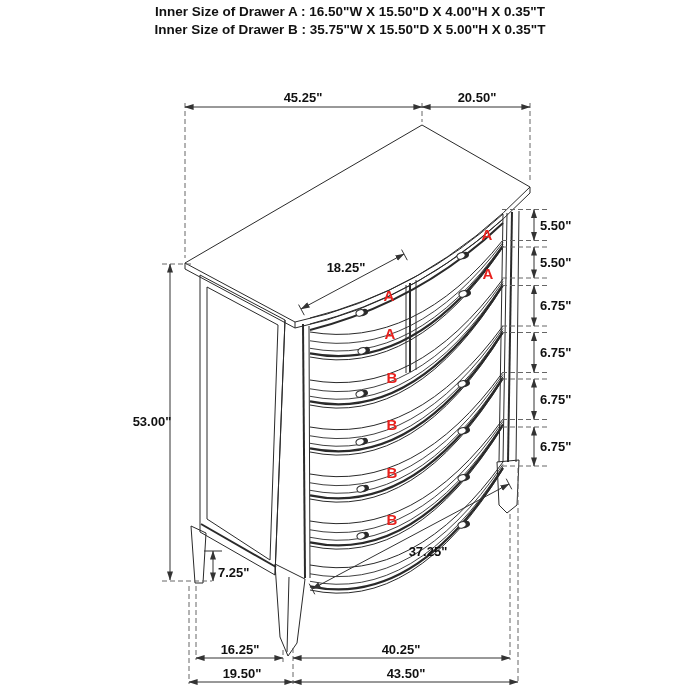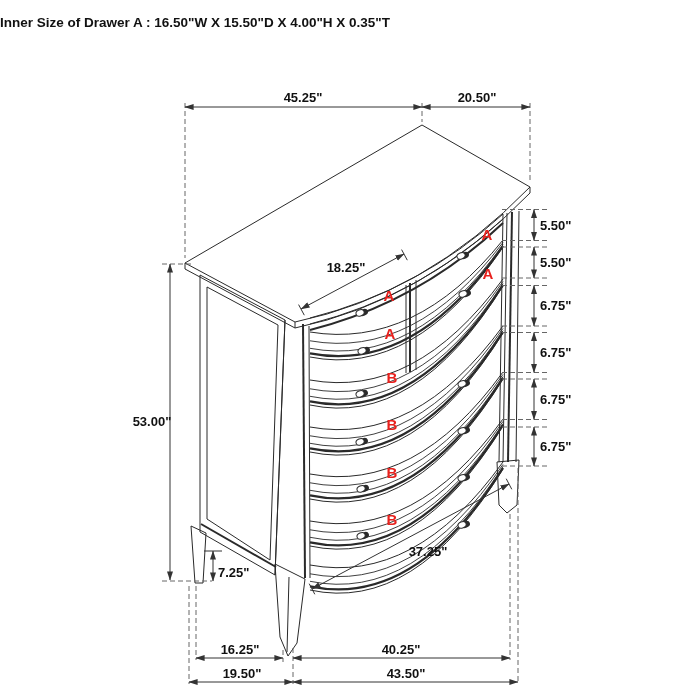"Inner Size of Drawer A" .title { text-align: left -> center; top: 14px -> 3px }
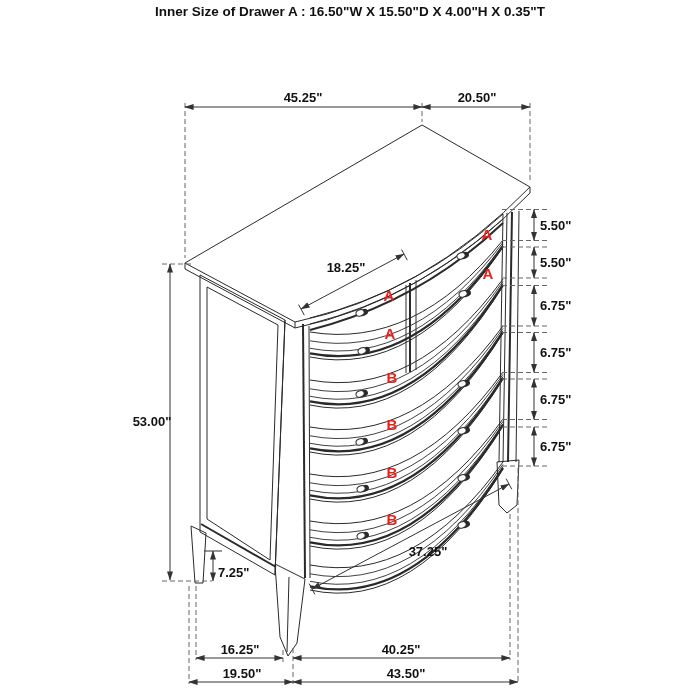"Inner Size of Drawer B" div { html: none -> <div>Inner Size of Drawer B : 35.75"W X 15.50"D X 5.00"H X 0.35"T</div> }
